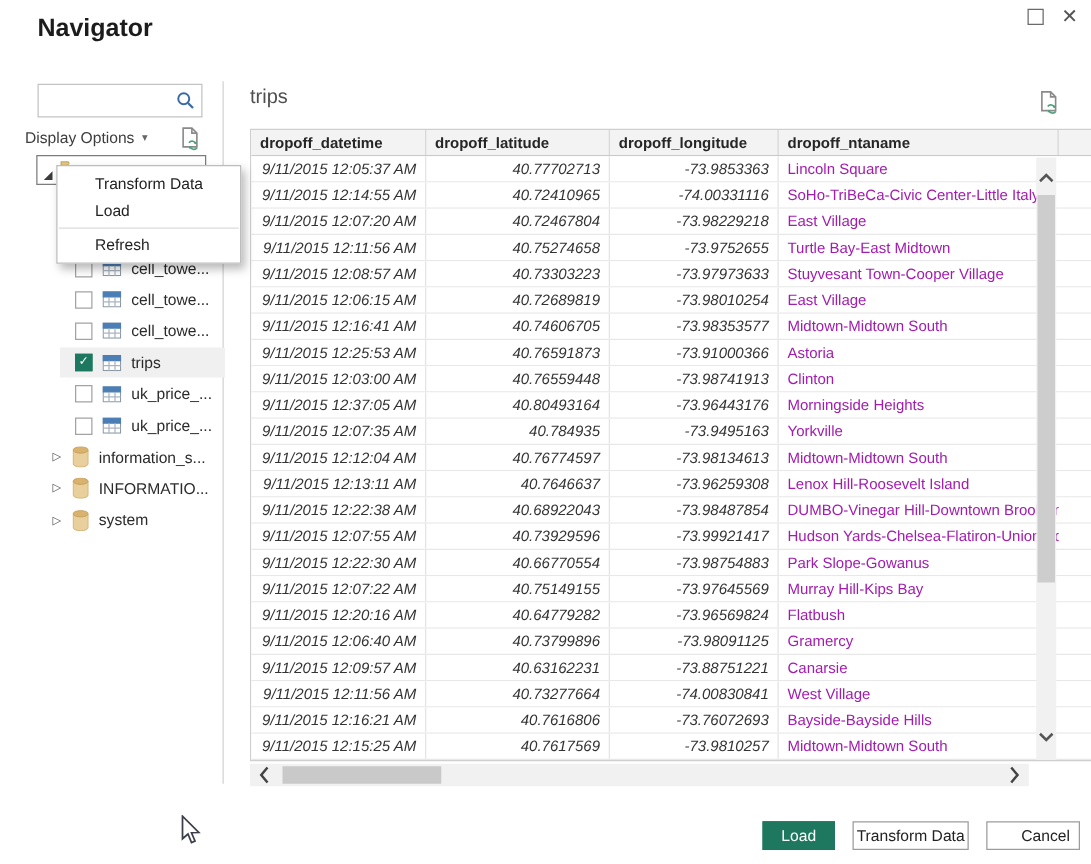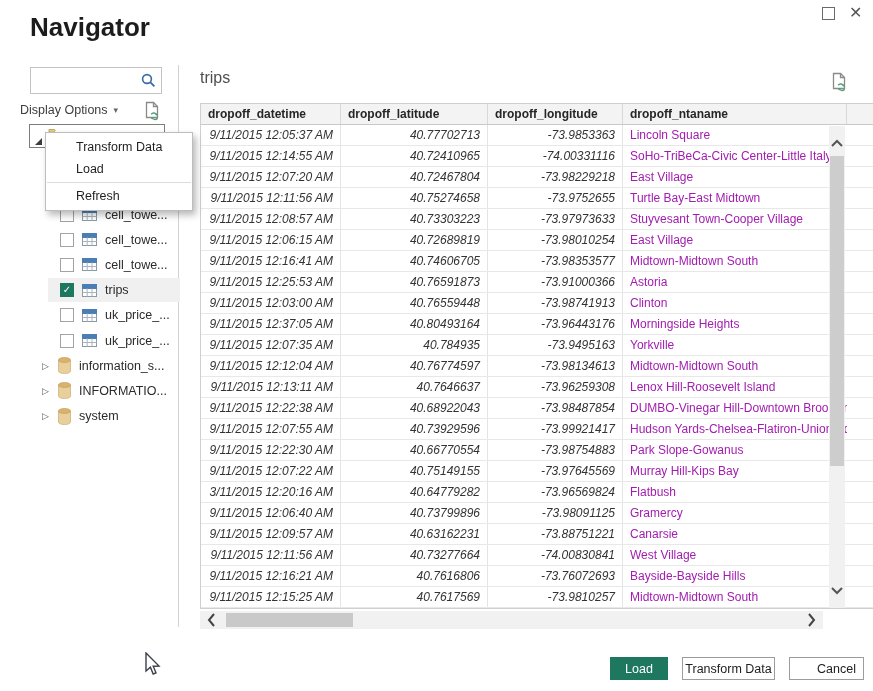"Navigator" .dlg-title { font-size: 26px -> 20px }
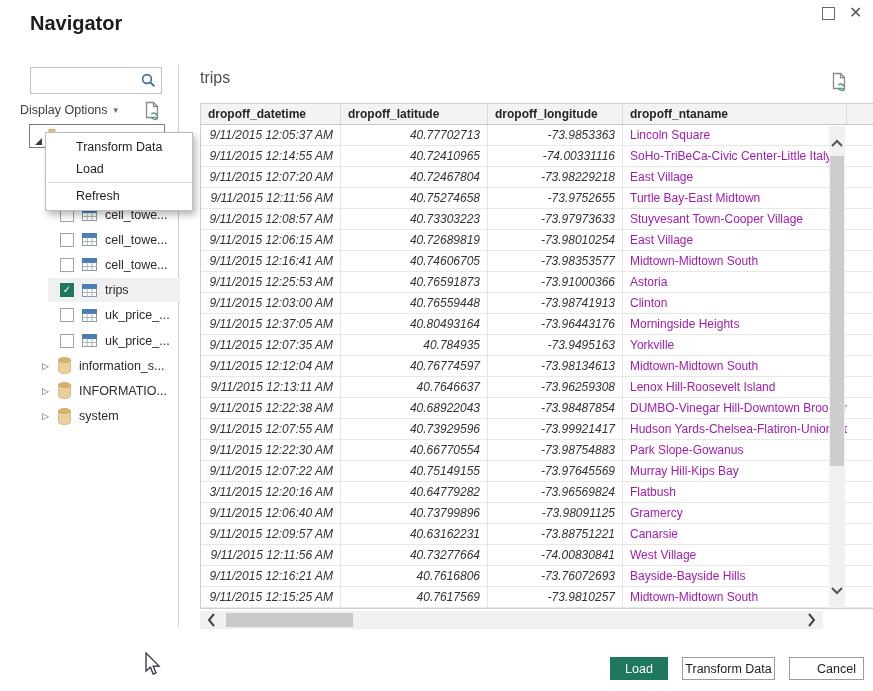"3/11/2015 12:20:16 AM" div.cell { text: 3/11/2015 -> 9/11/2015 }
